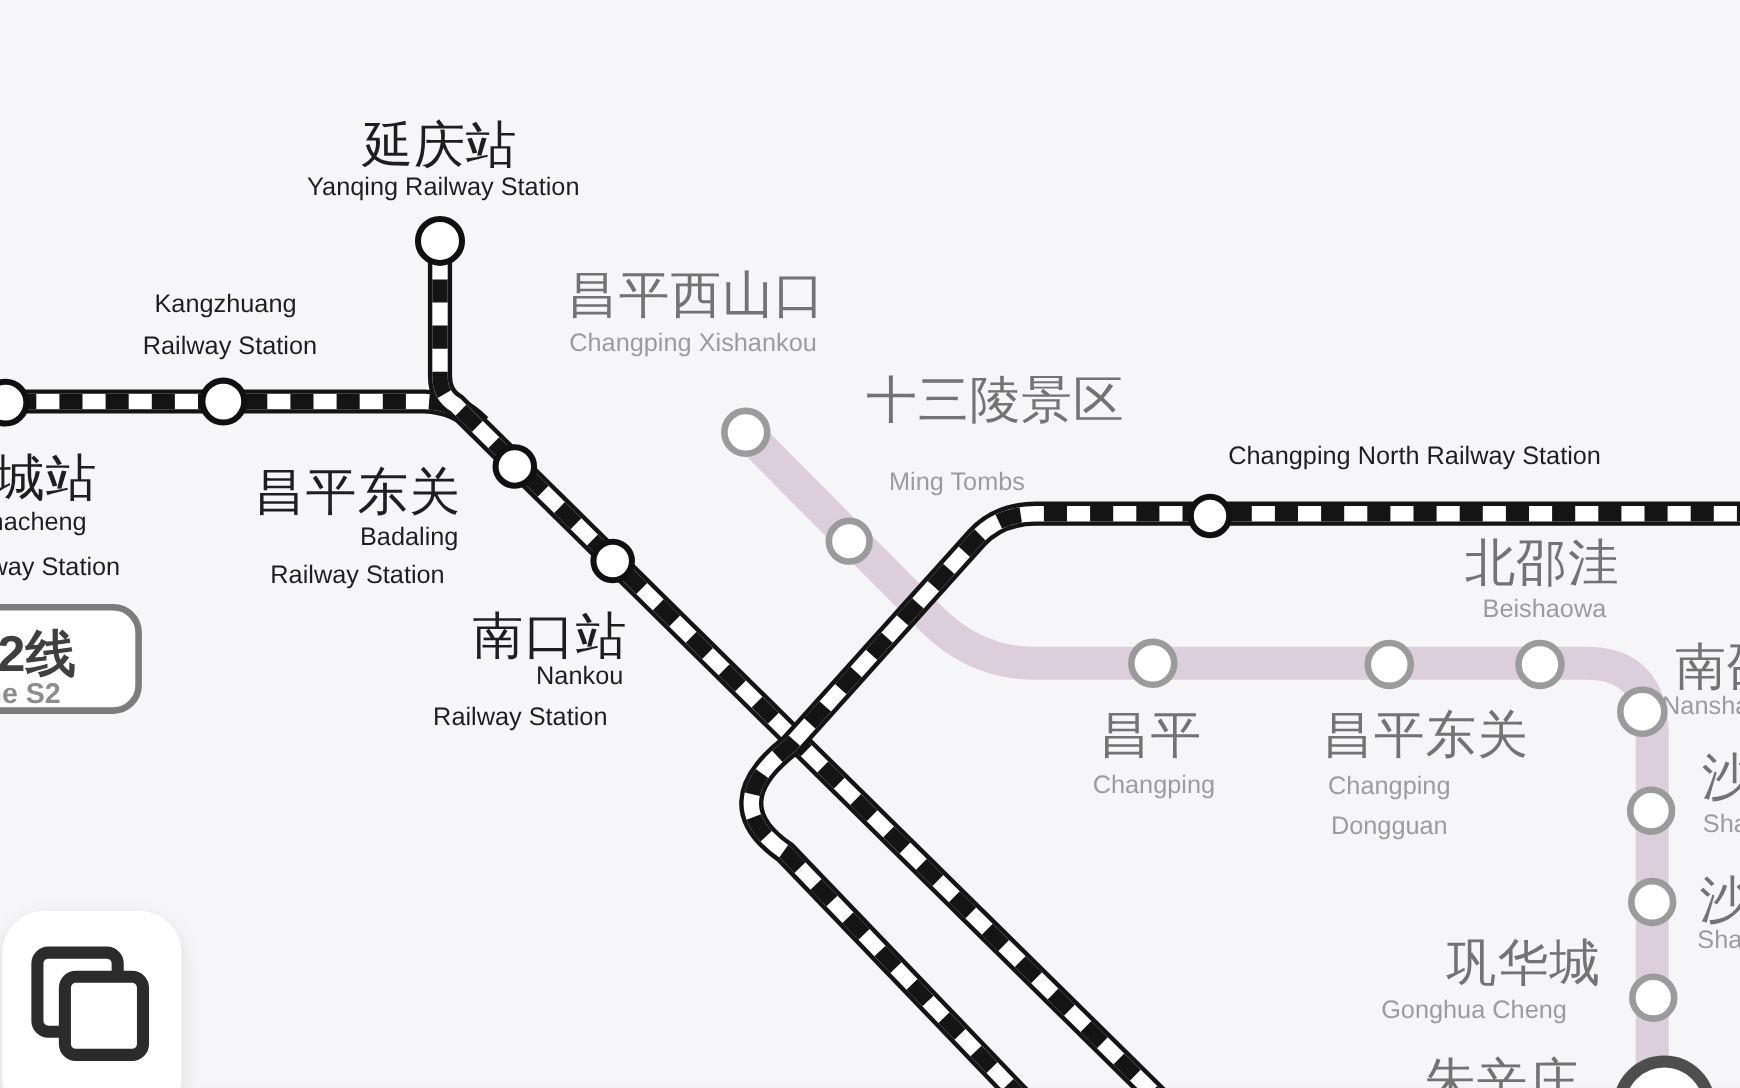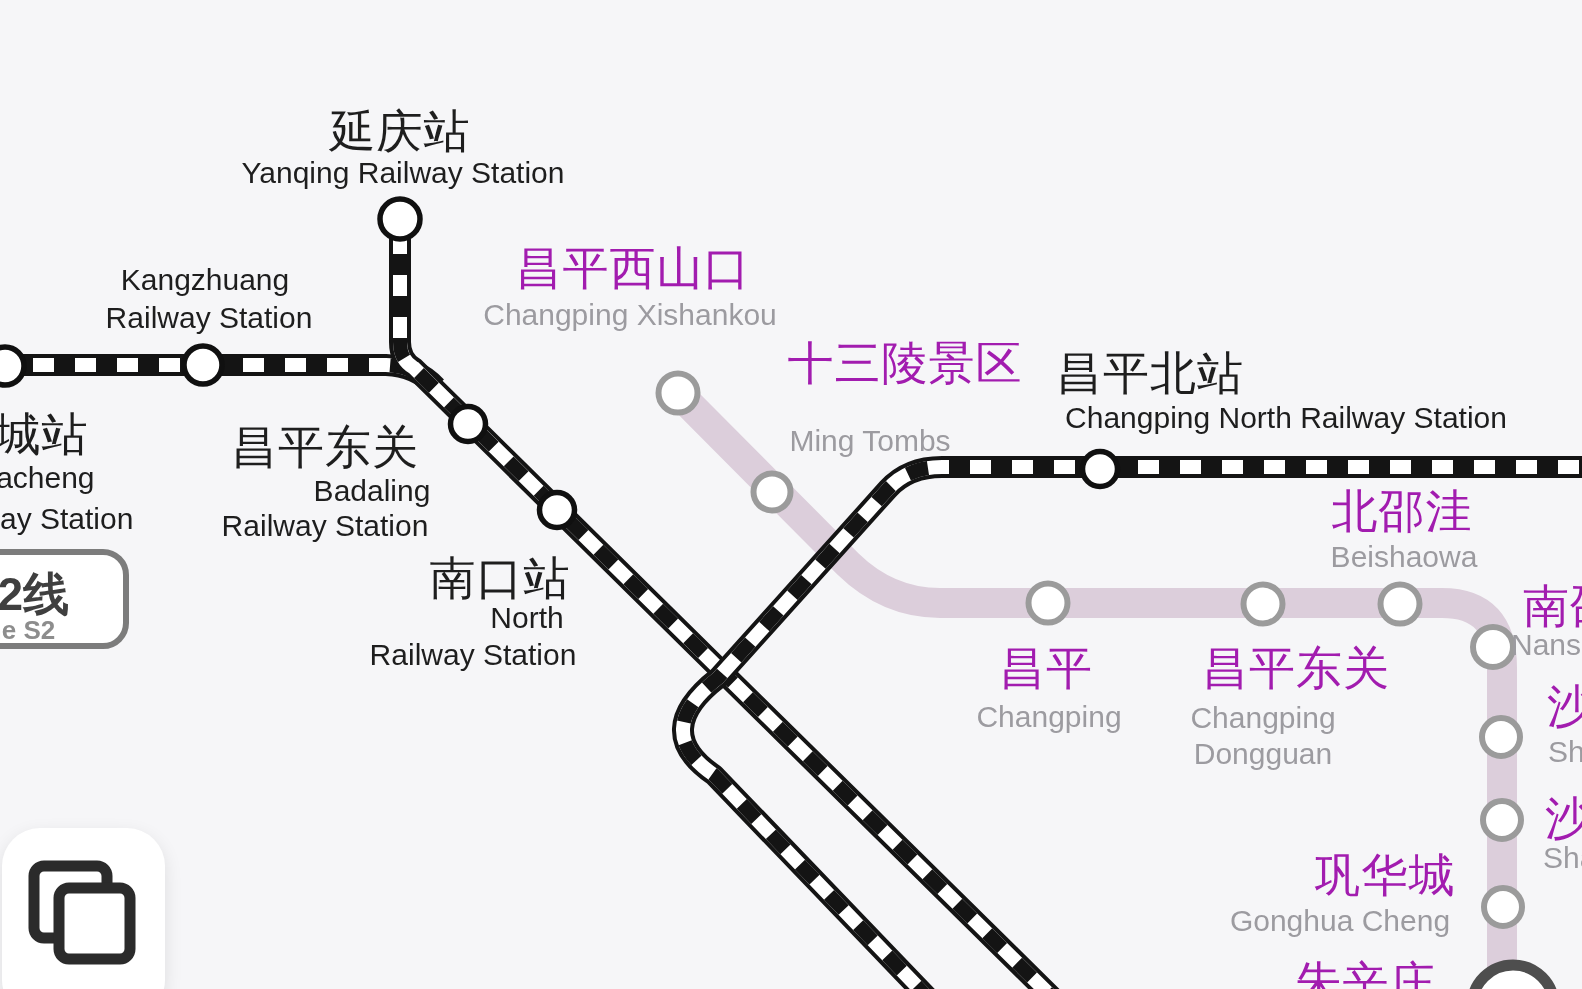"Yanqing Railway Station" .en { font-size: 30px -> 23px }
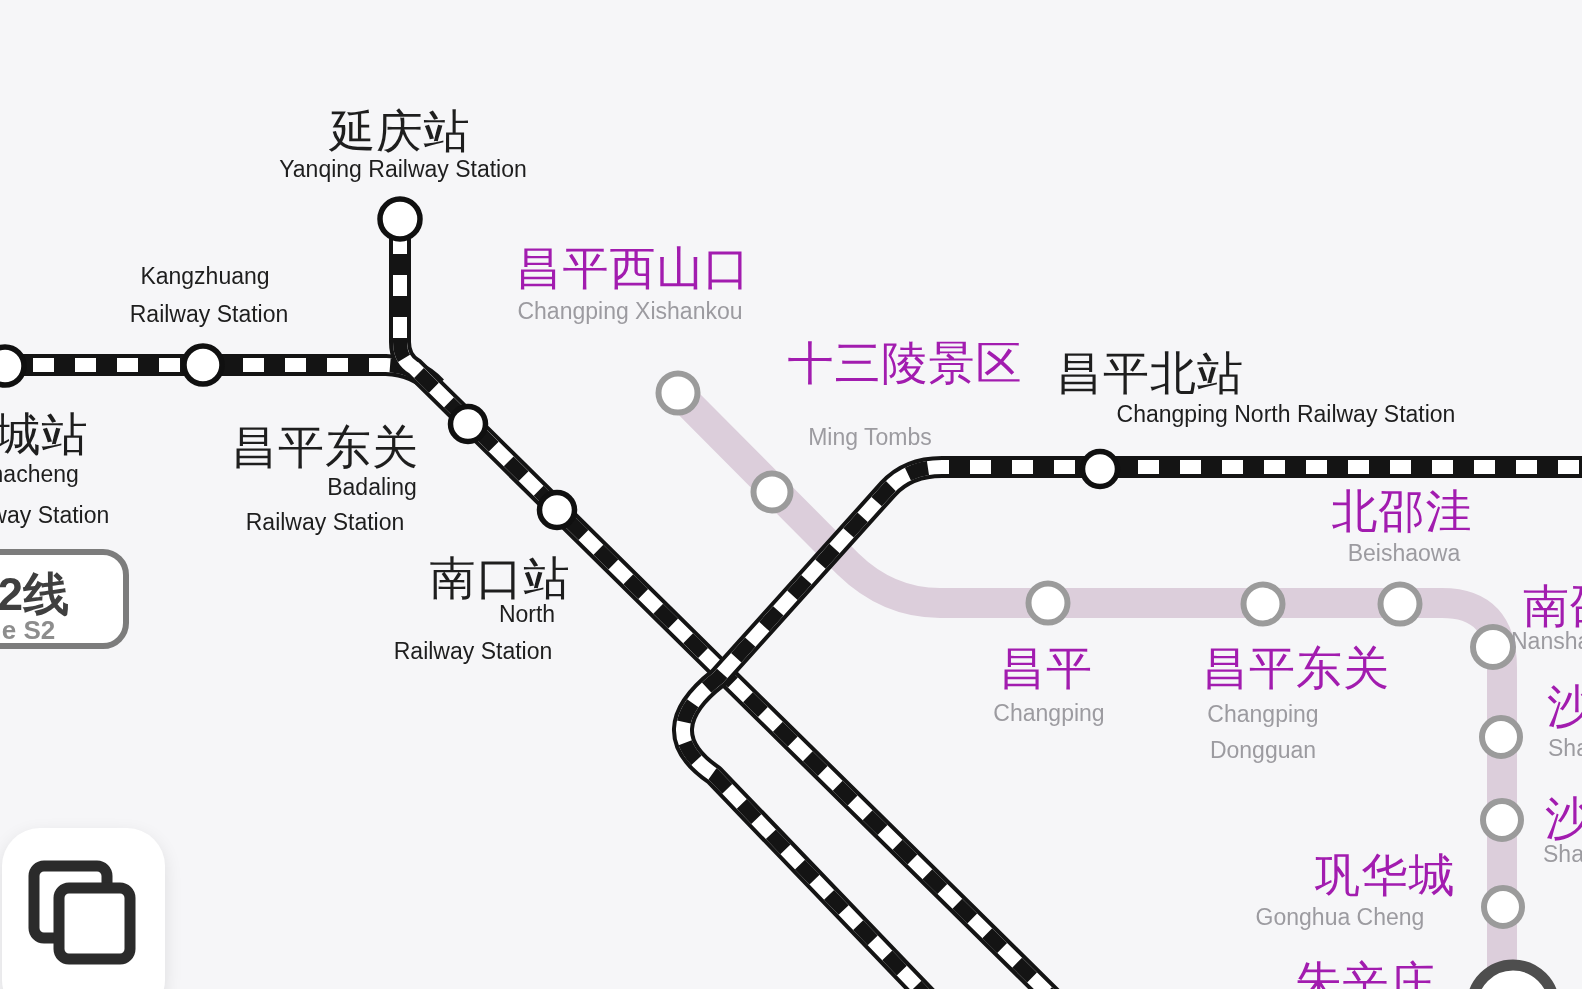"昌平西山口" .gray.zh { color: #a21caf -> #737373 }
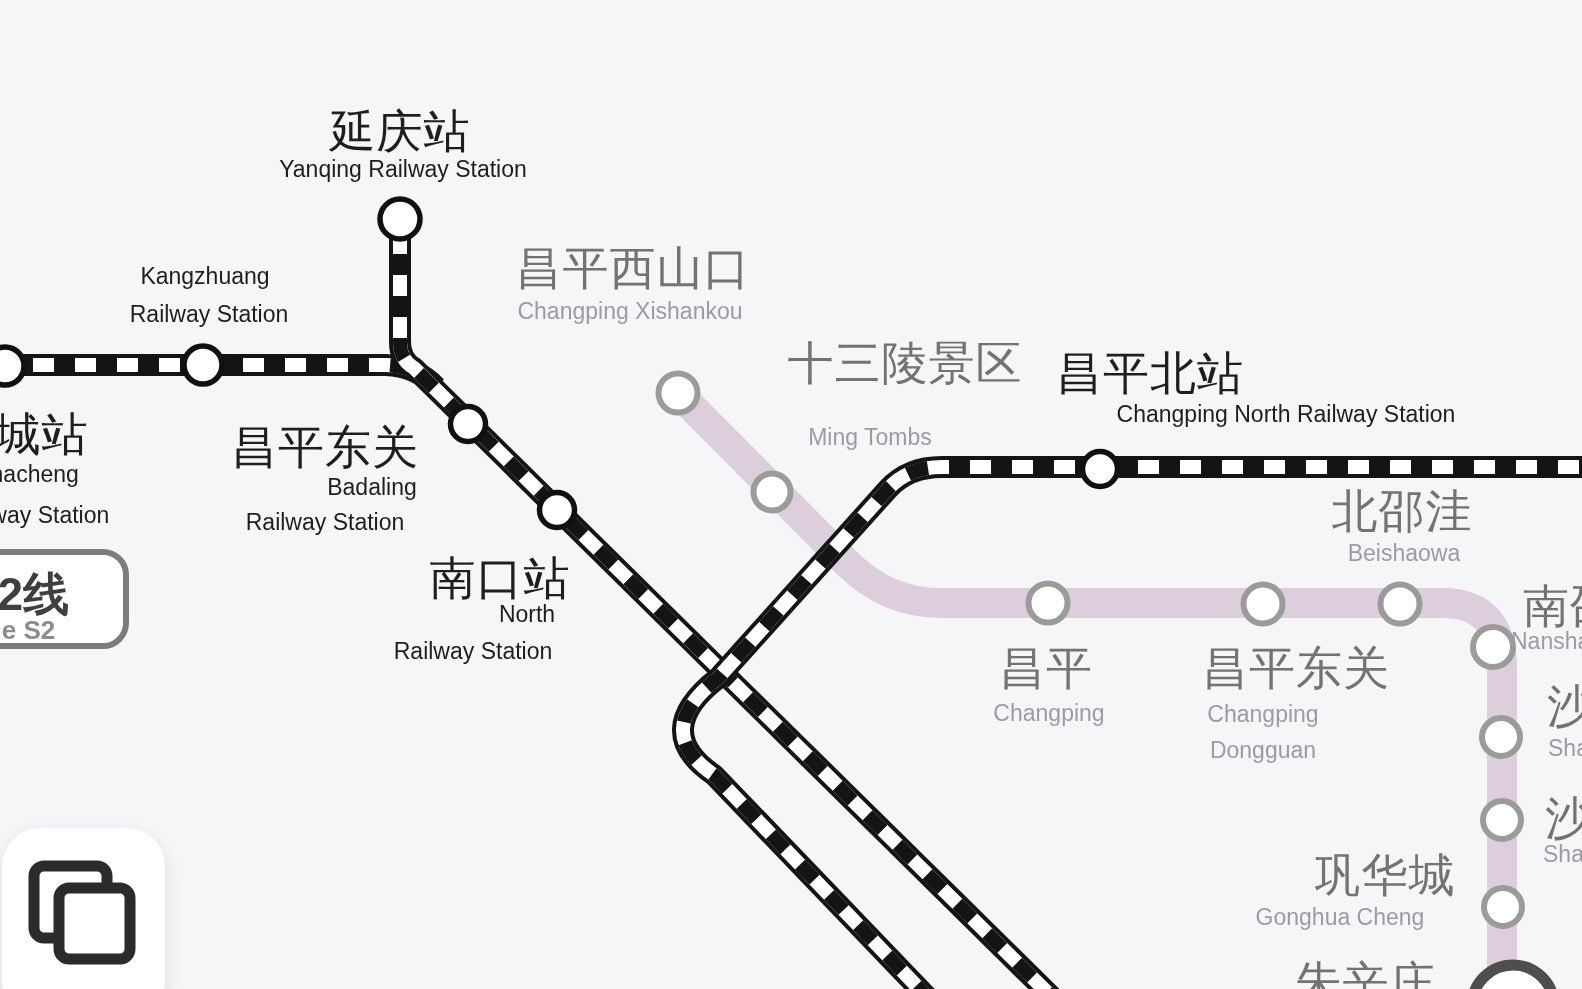"昌平北站" div.lbl { html: <div>昌平北站</div> -> none }
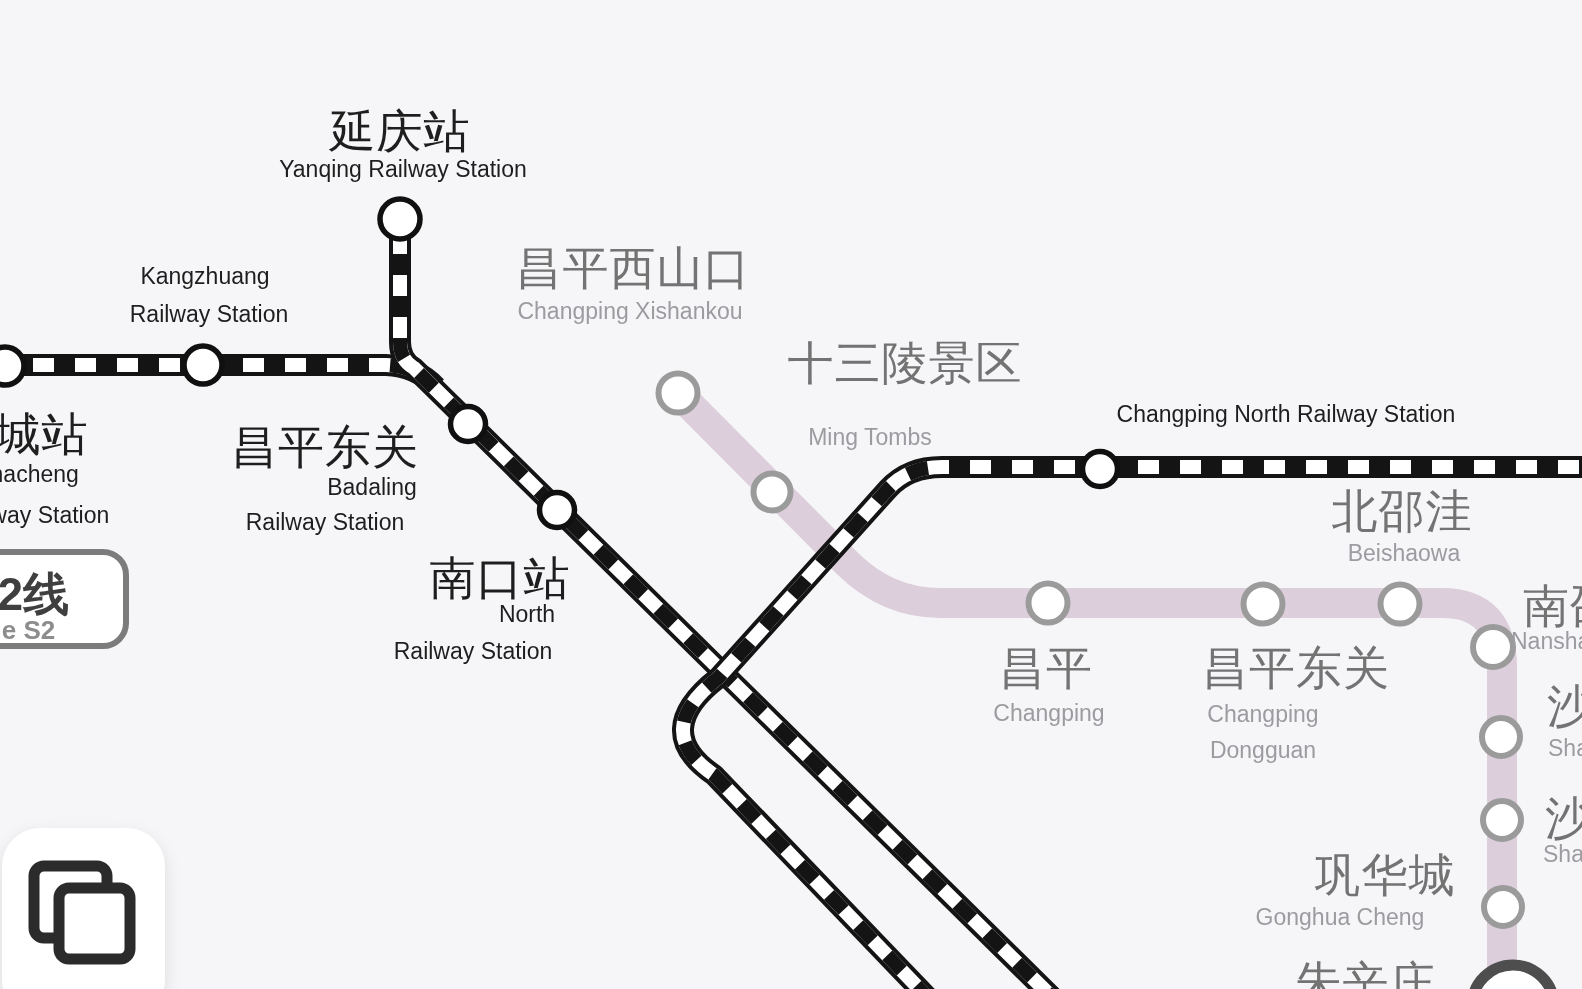"North" div.lbl { text: North -> Nankou }
